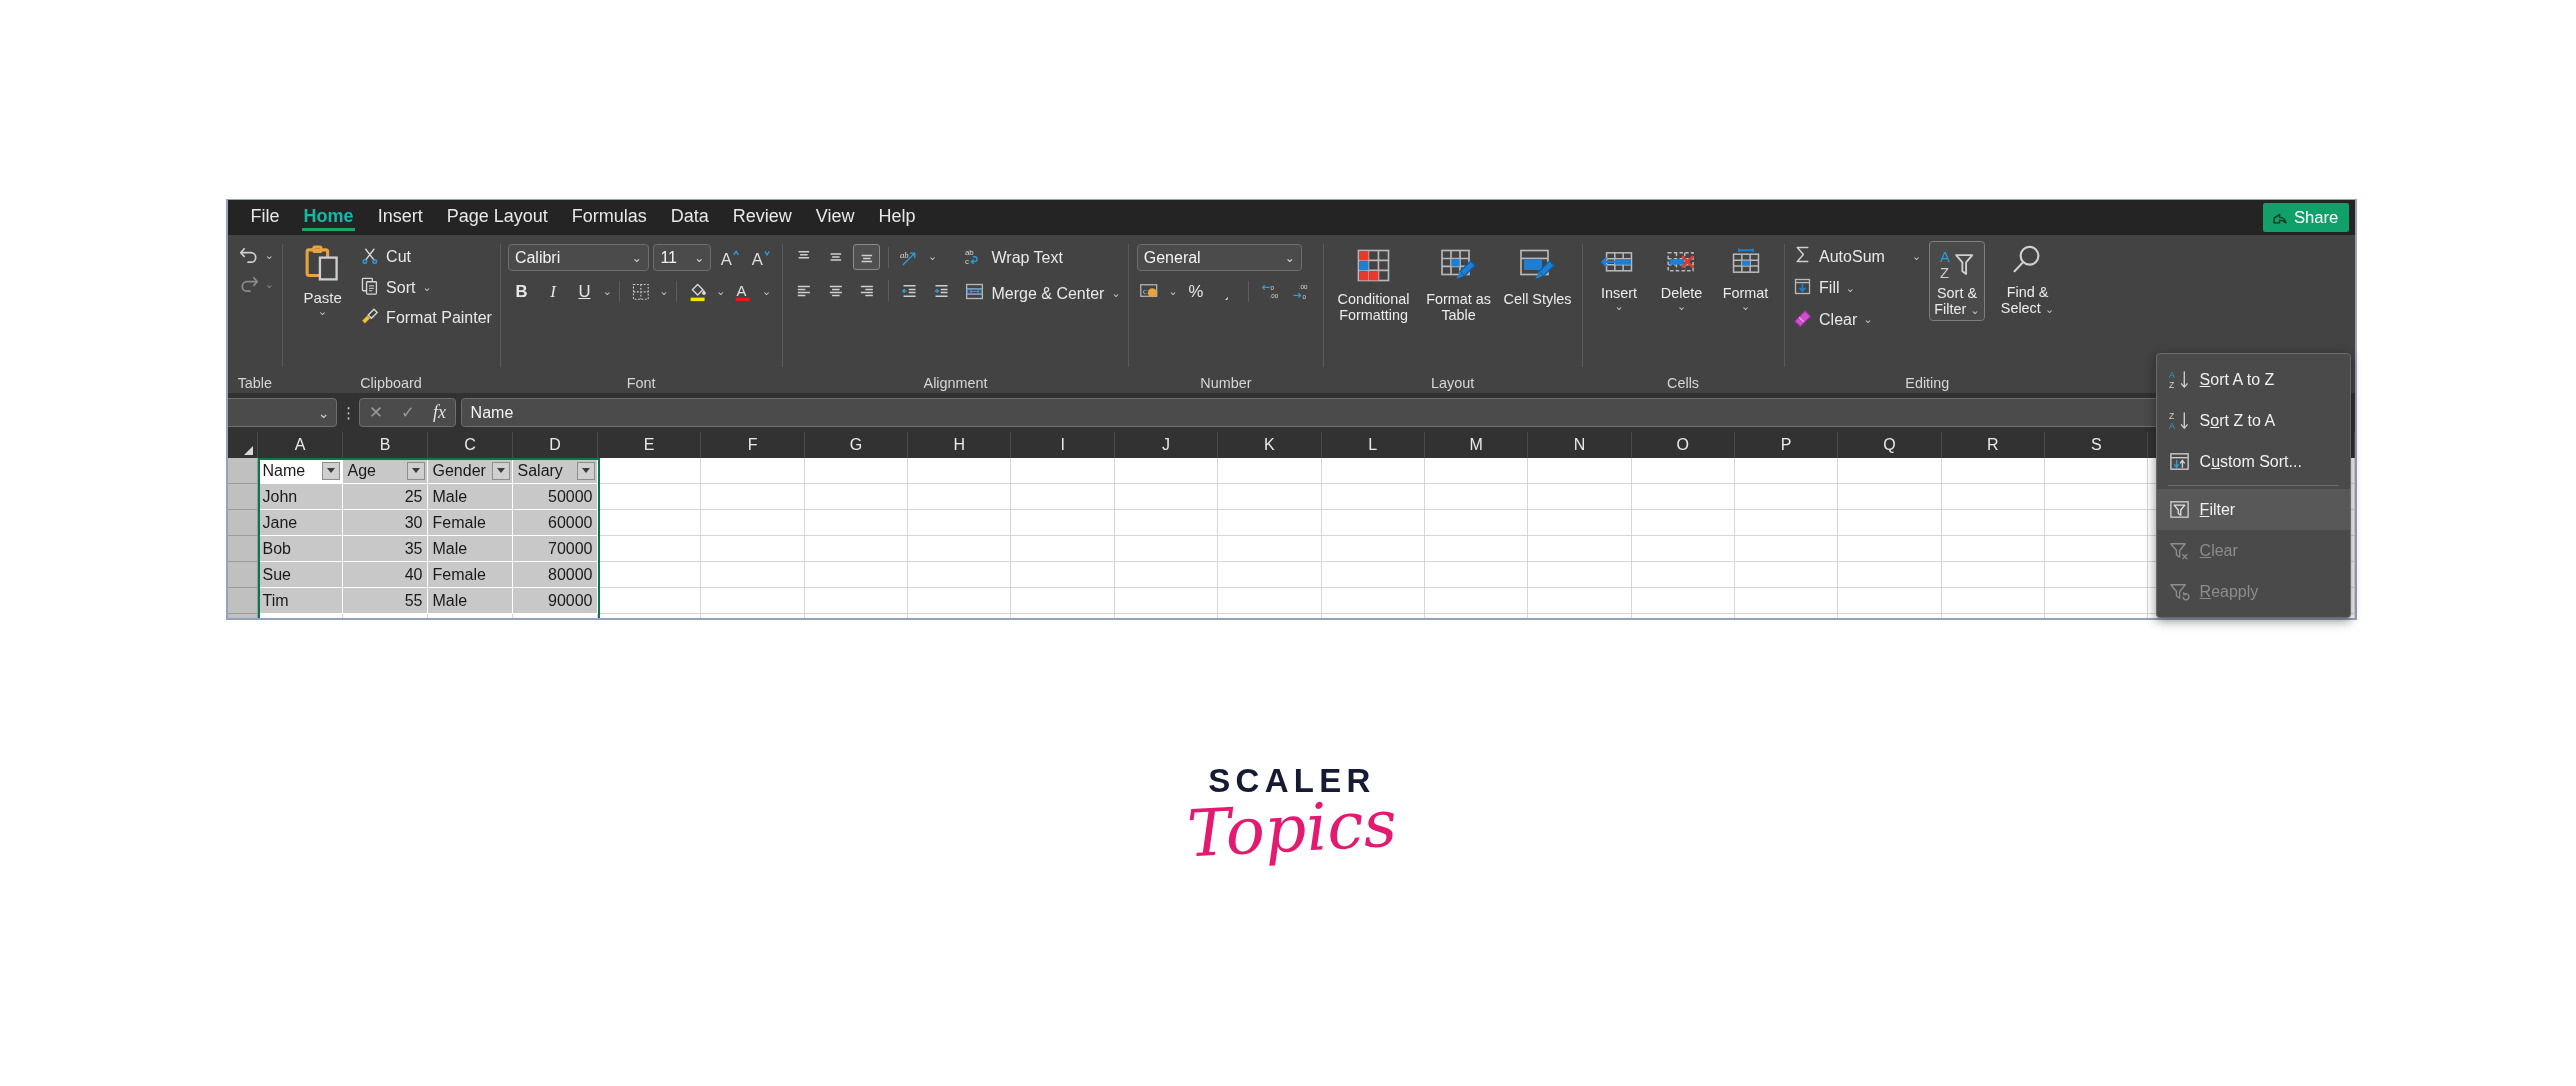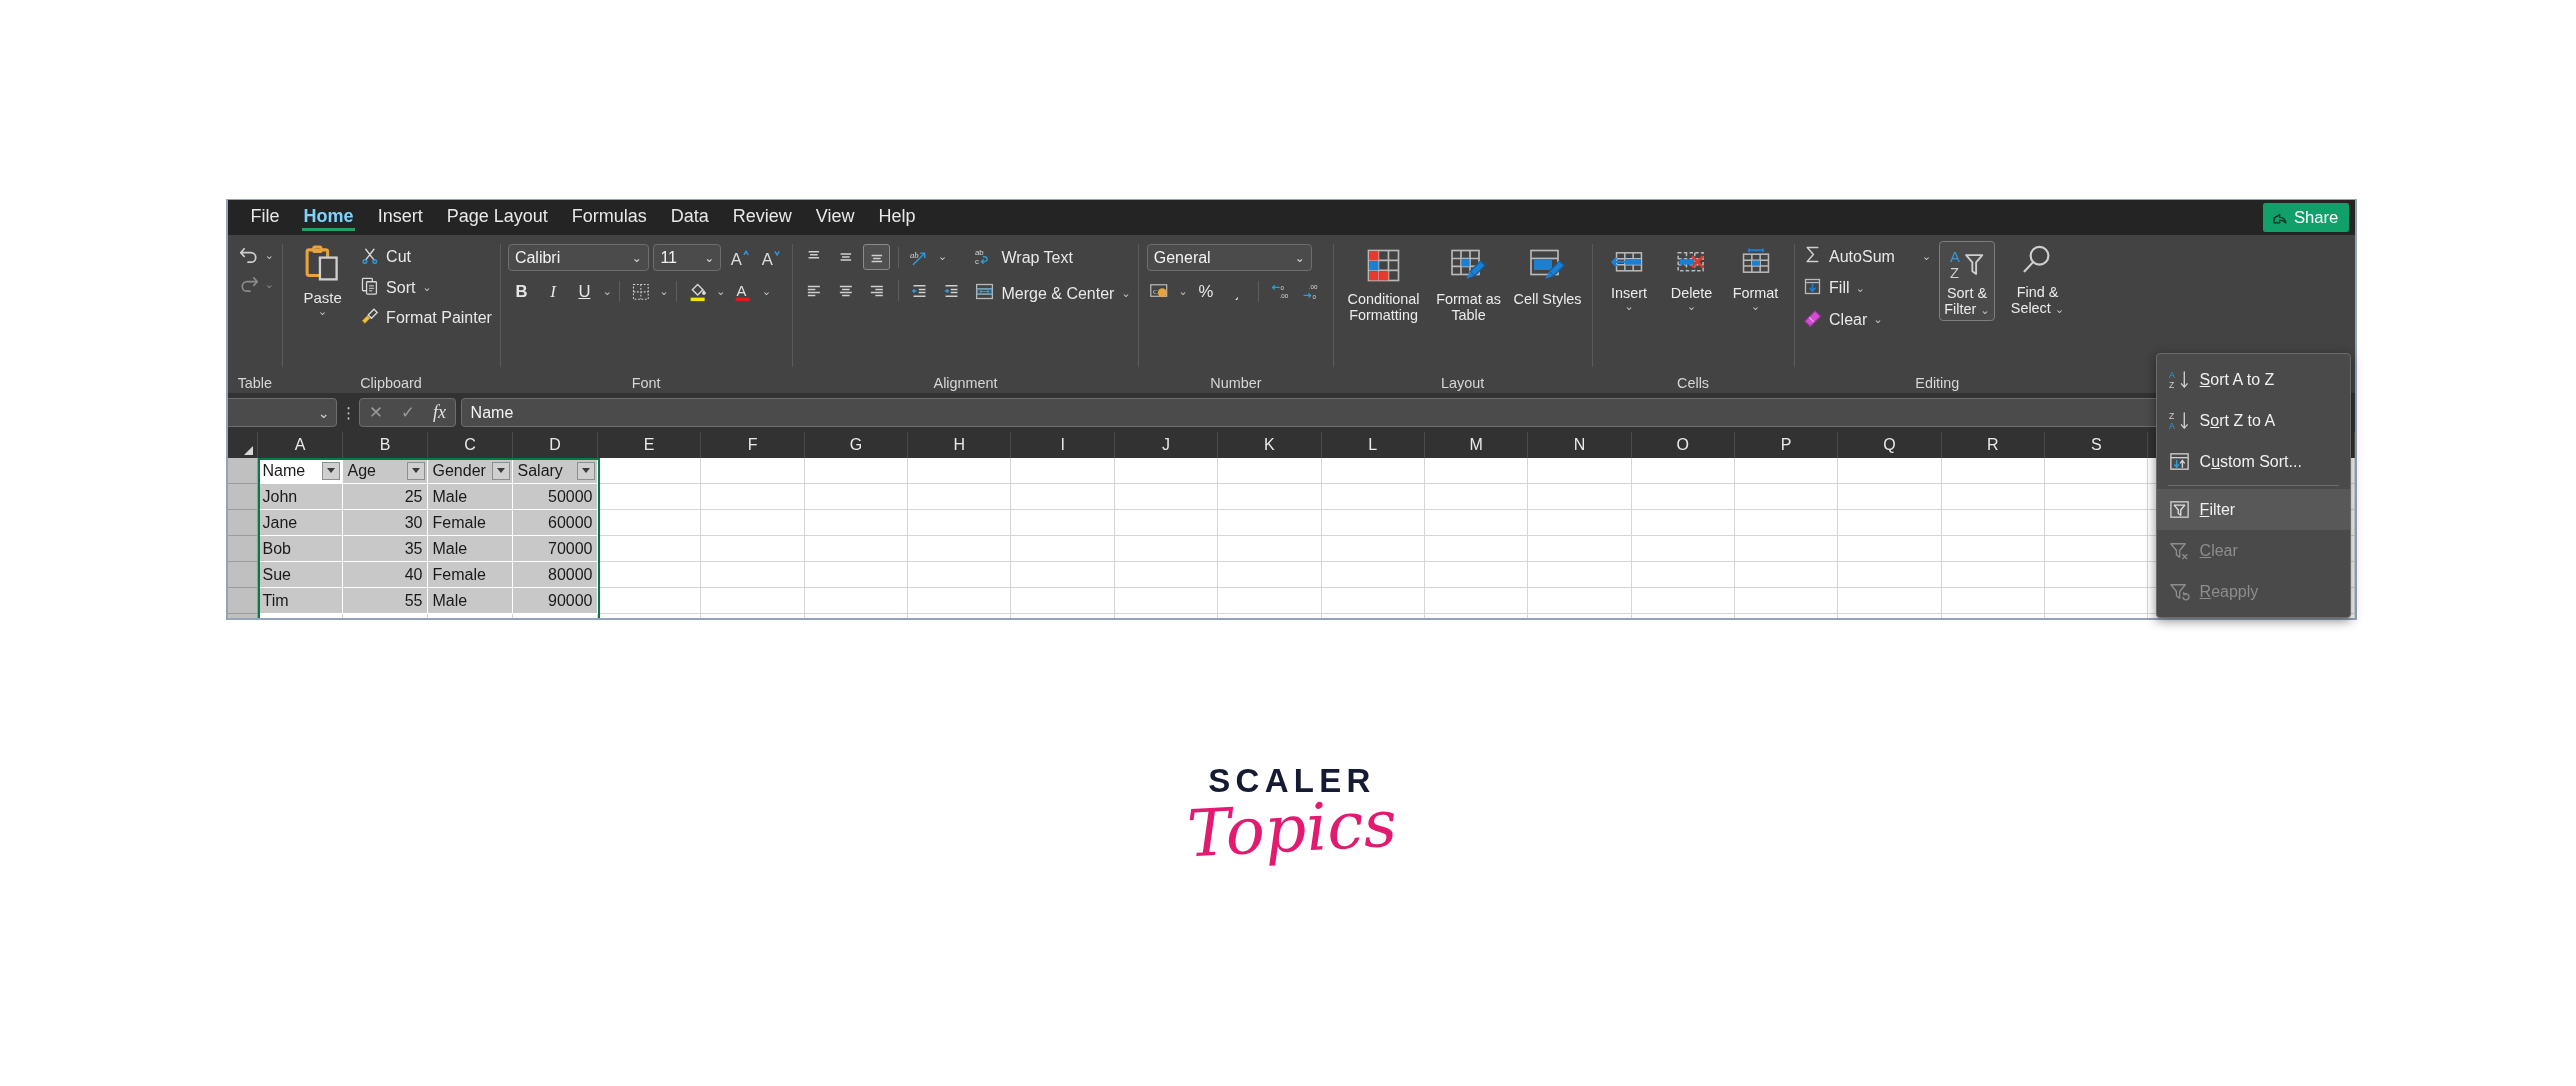"Home" .tab.active { color: #7dd3fc -> #14b8a6 }
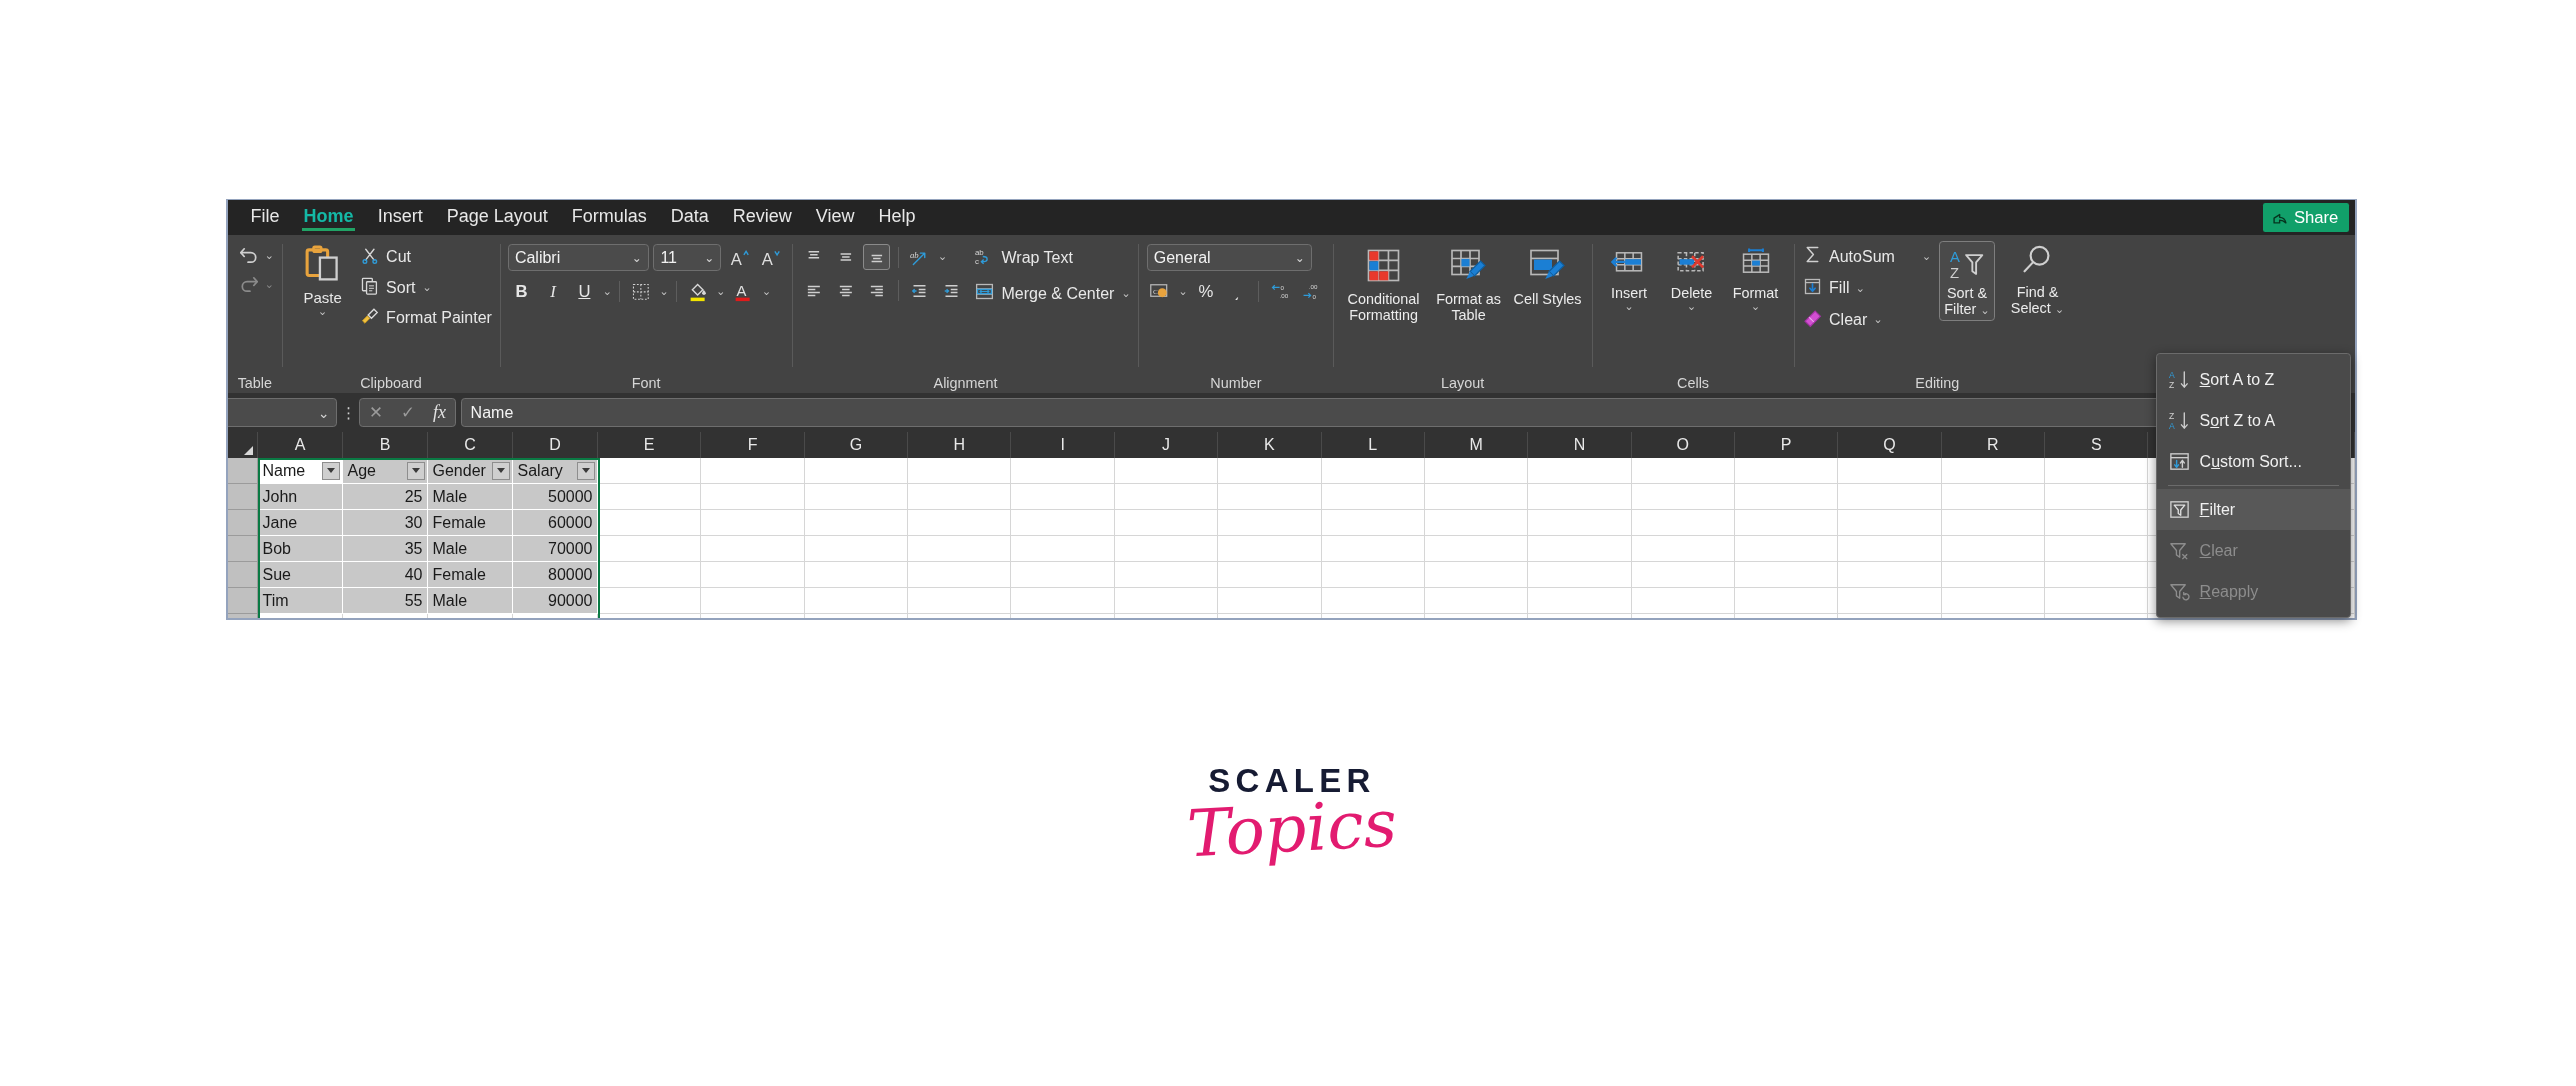"11" .fontsize { width: 68px -> 58px }
